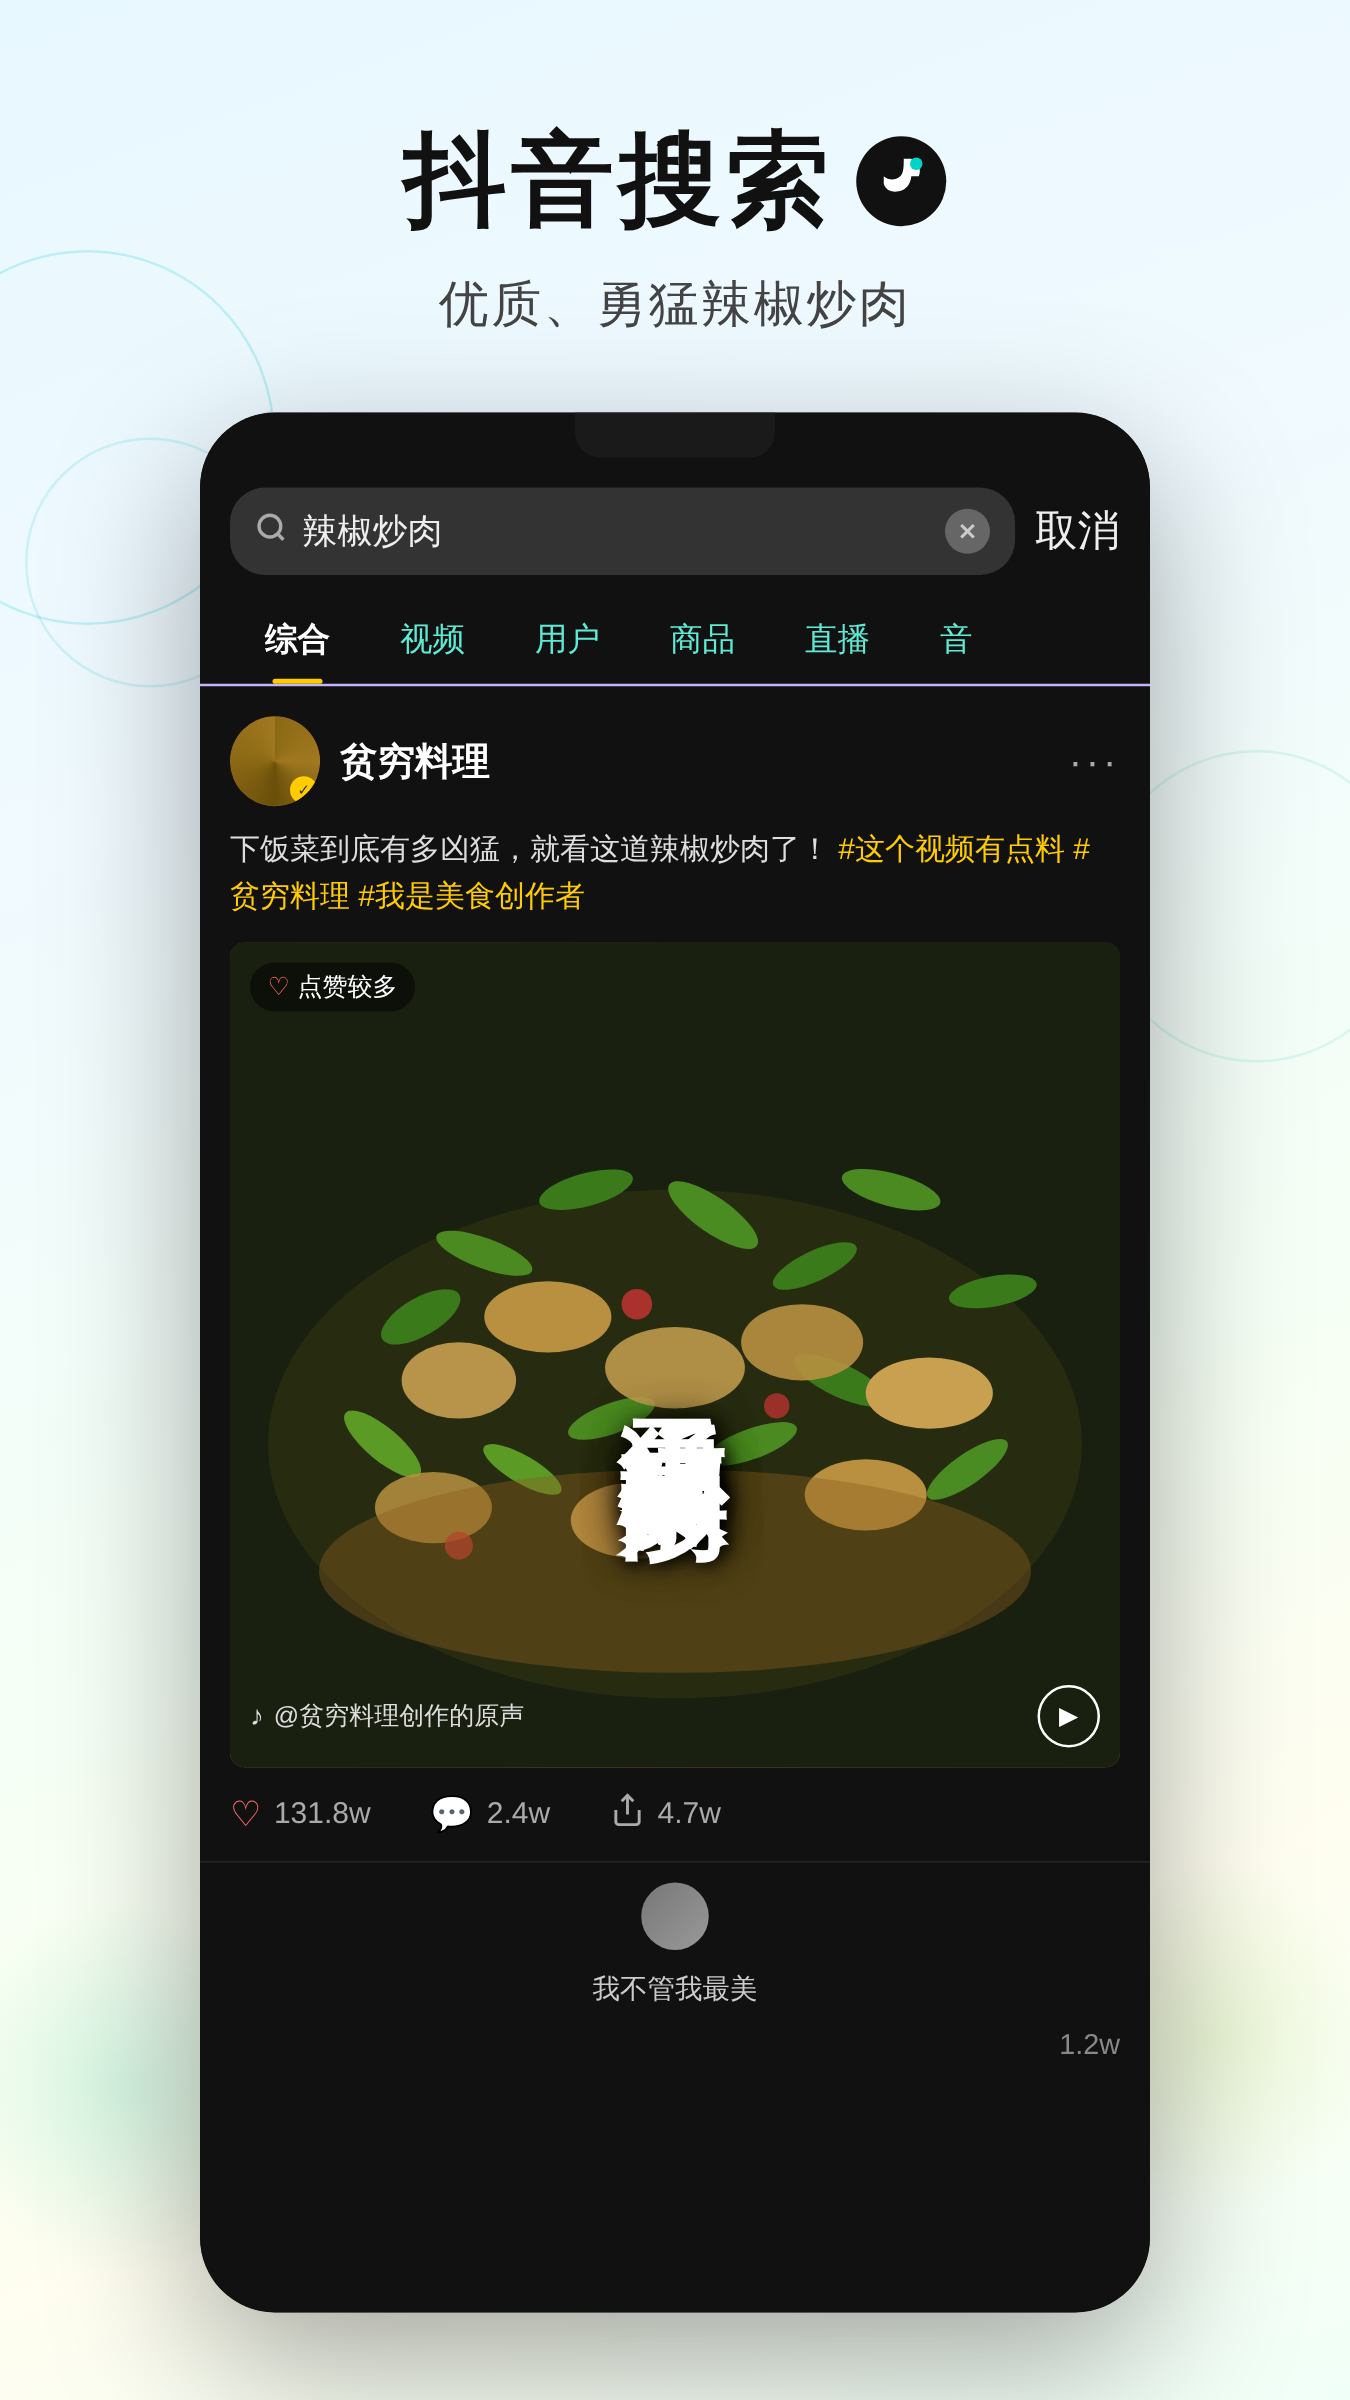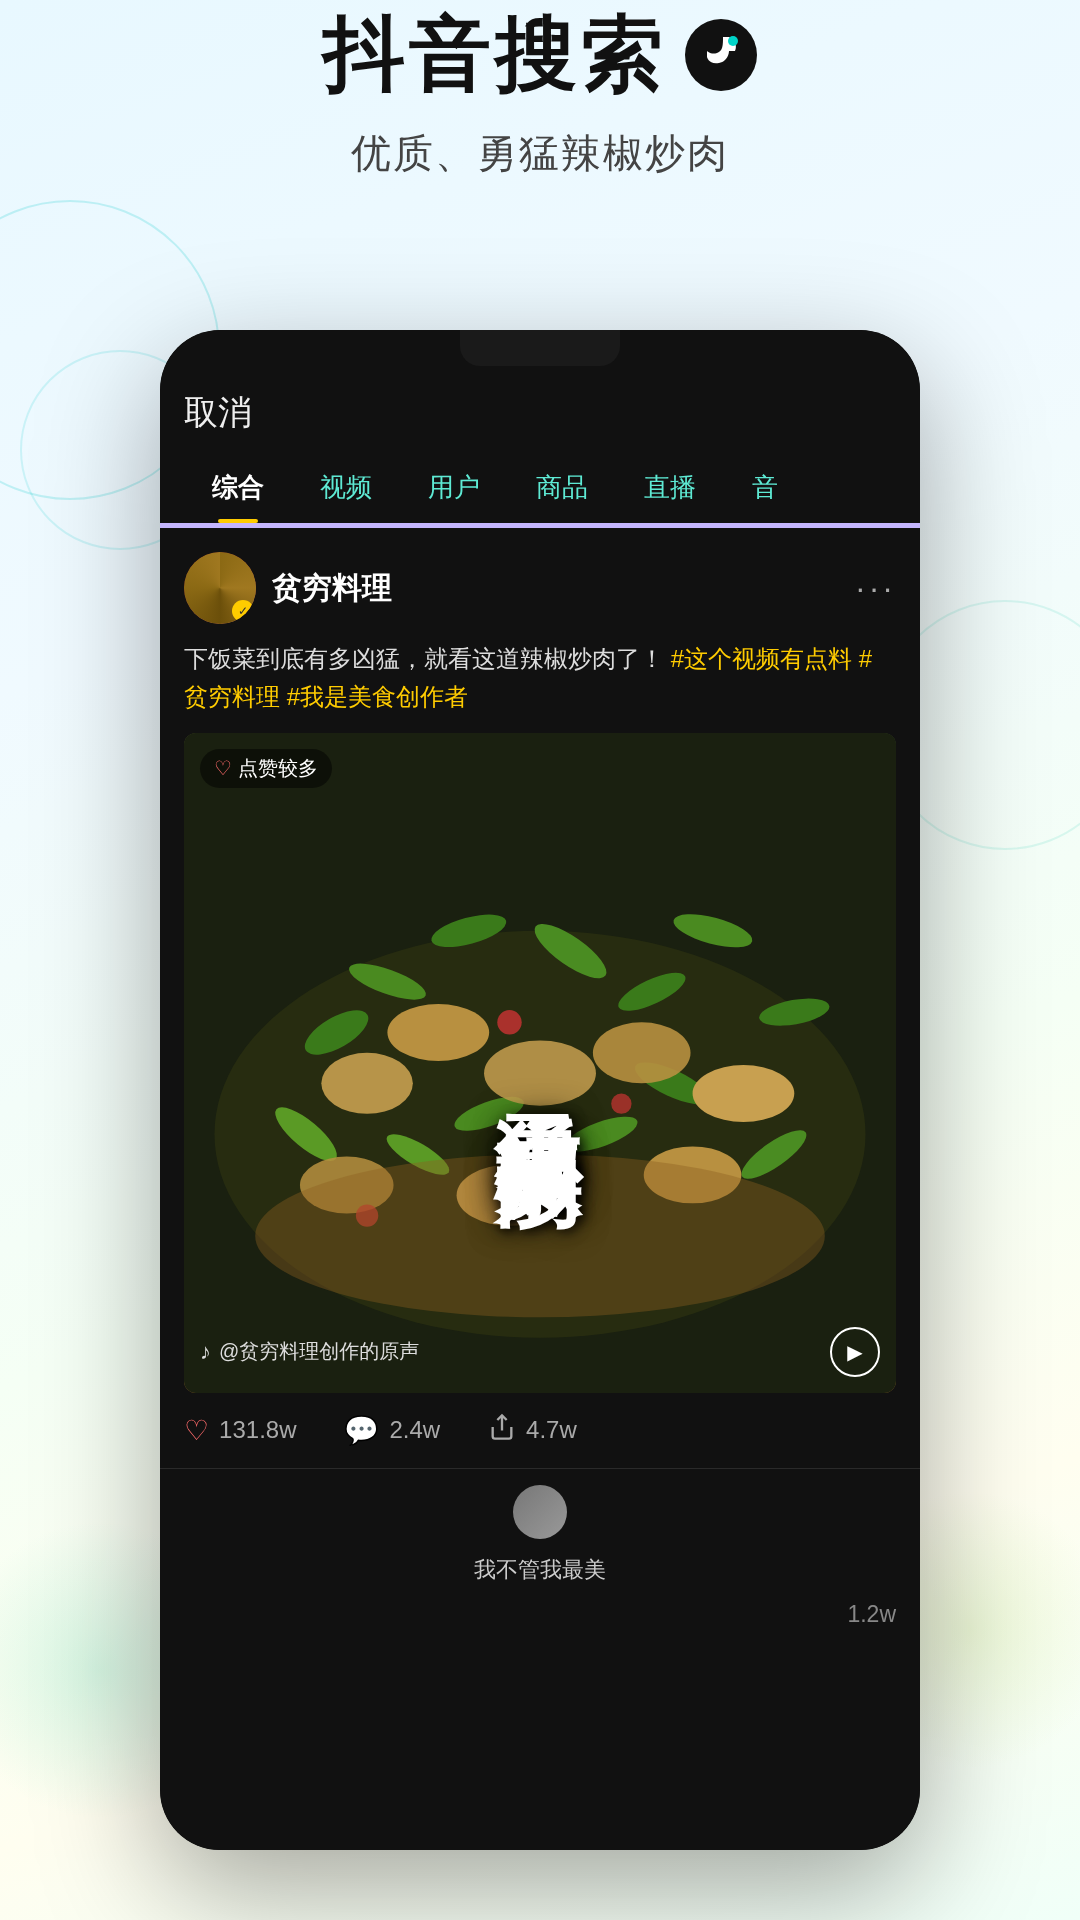"抖音搜索" .header { padding-top: none -> 90px }
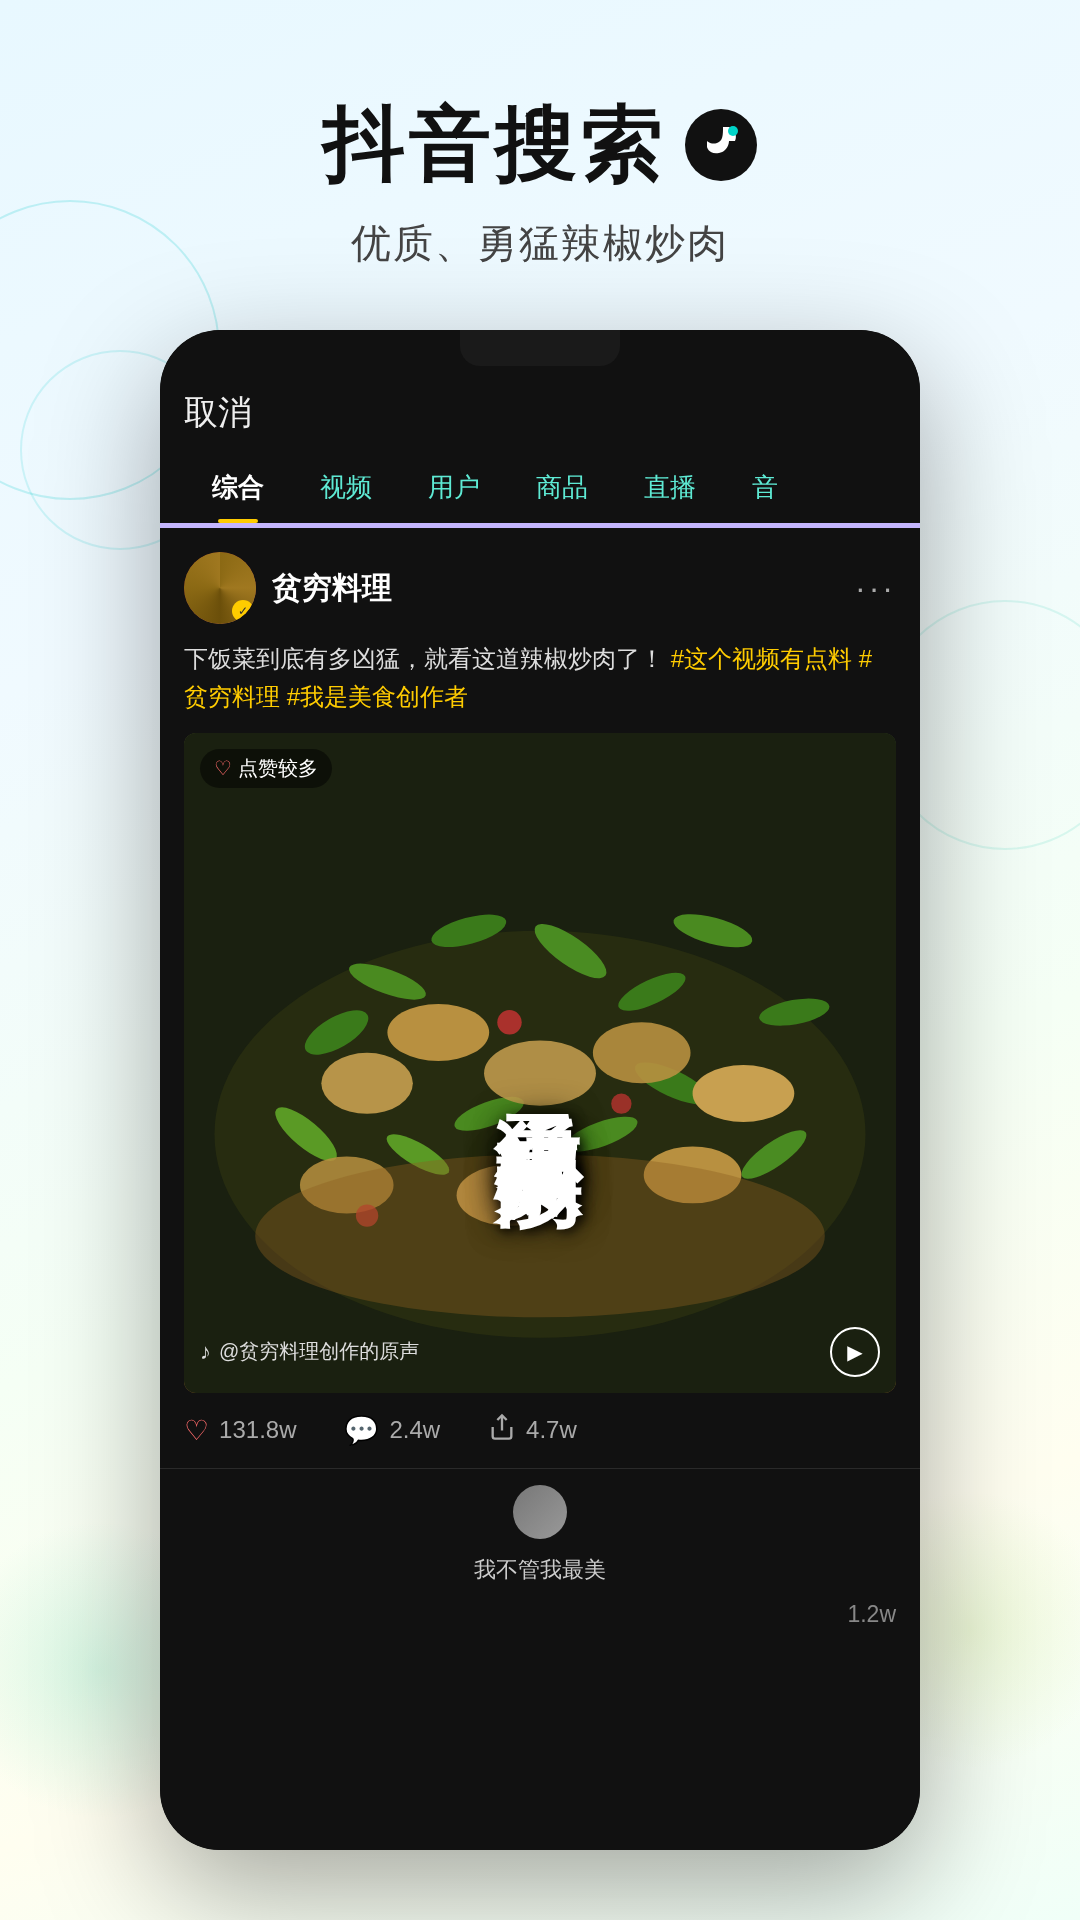"辣椒炒肉" div.search-box { html: none -> <div> <span> <svg> <circle></circle> <line></line> </svg> </span> <span>辣椒炒肉</span> <div> <svg> <line></line> <line></line> </svg> </div> </div> }
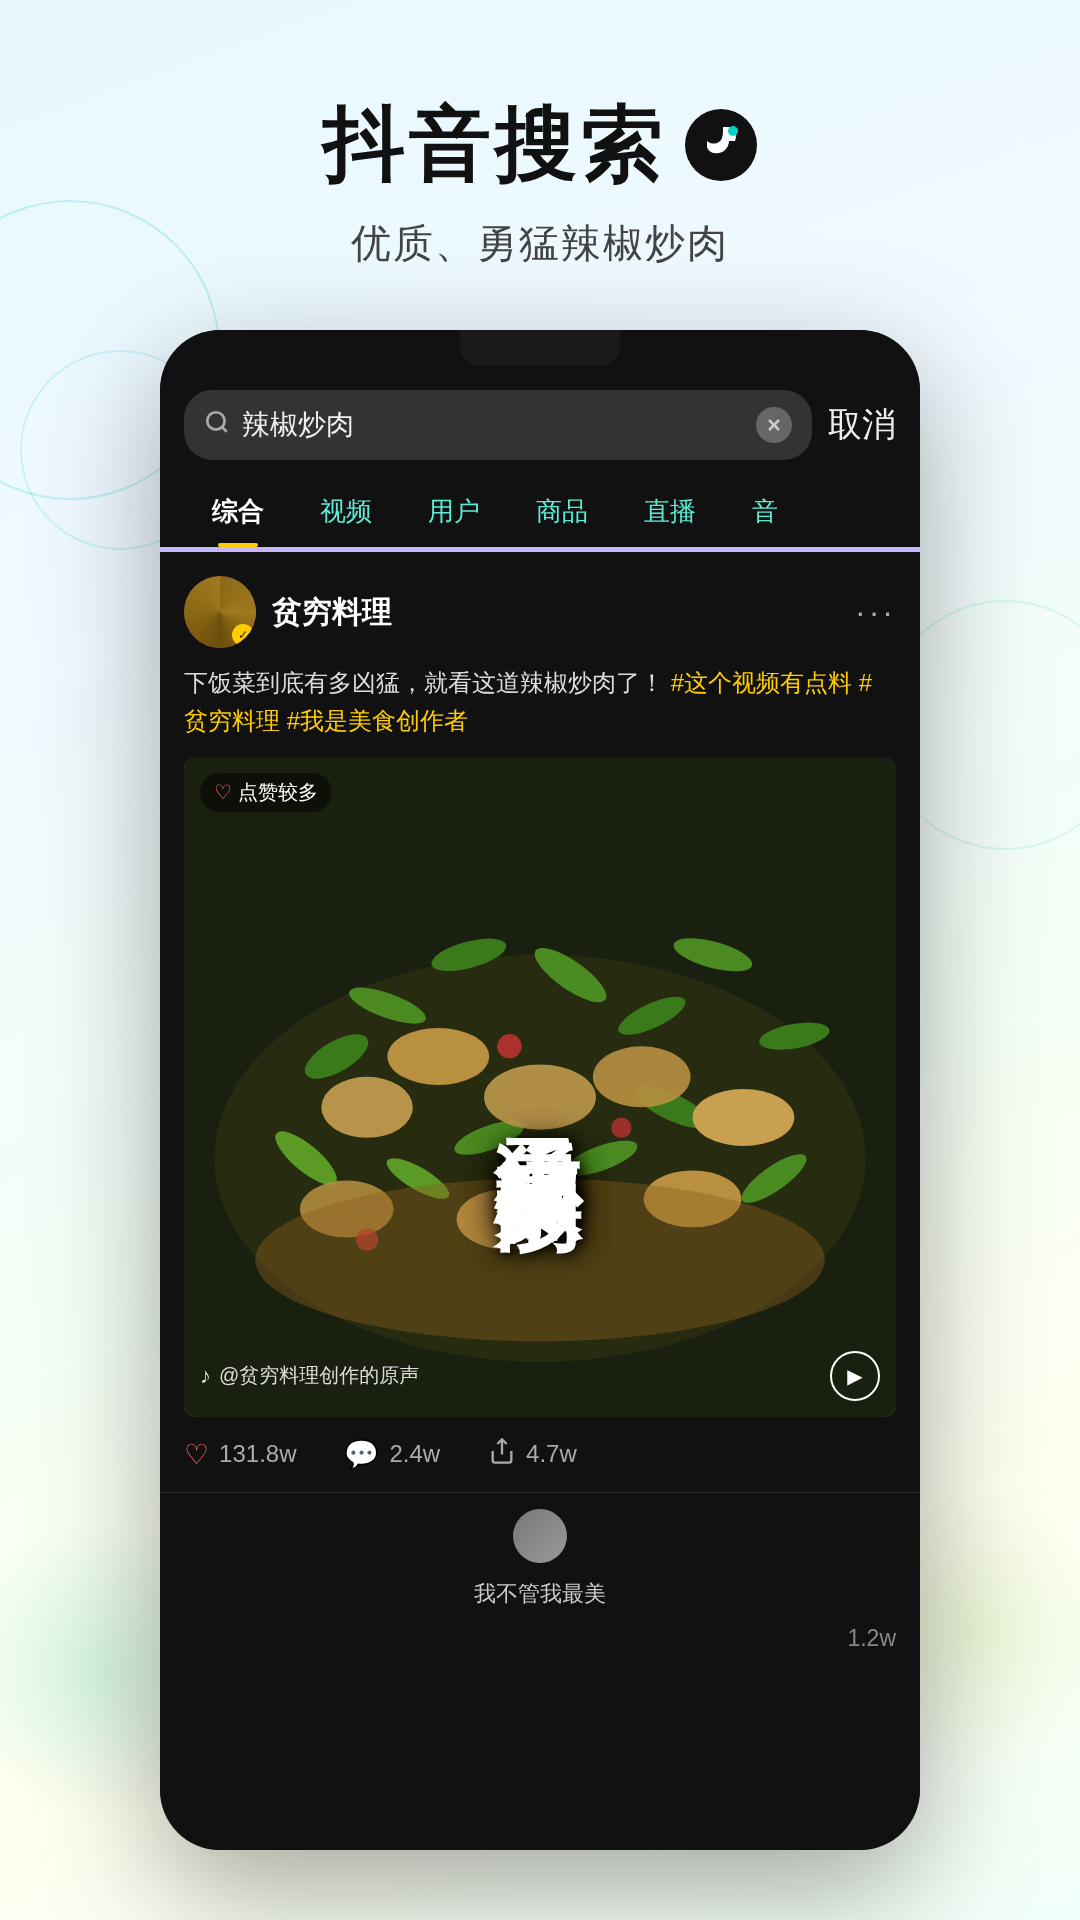"综合" .tabs-row { border-bottom: 5px solid #c4b5fd -> 2px solid #c4b5fd }
